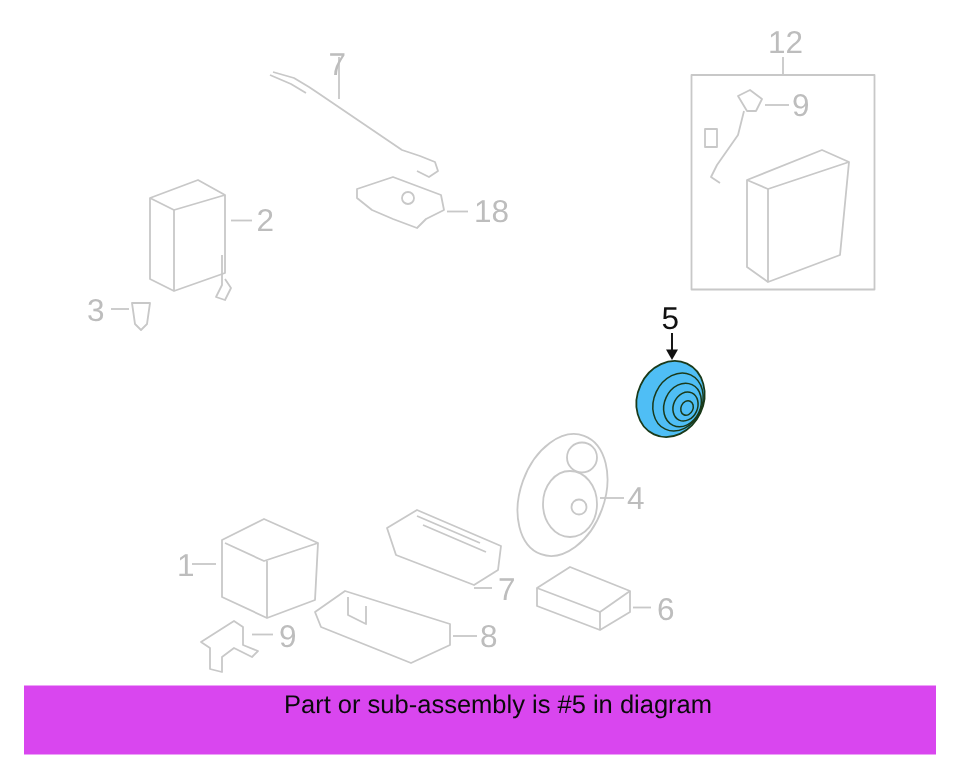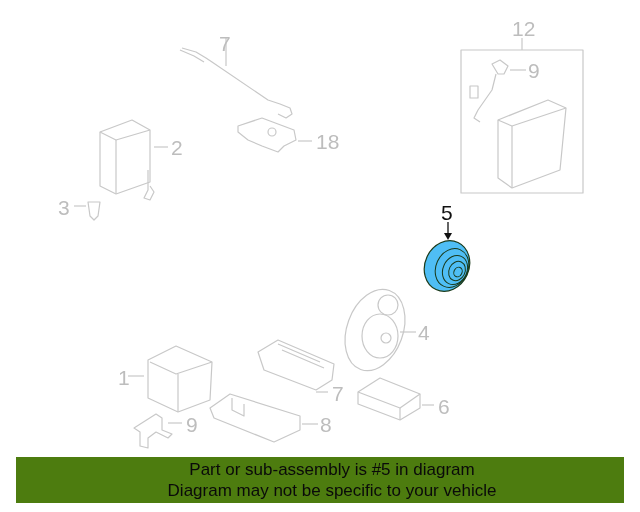"Part or sub-assembly is #5" #banner { background: #4d7c0f -> #d946ef }
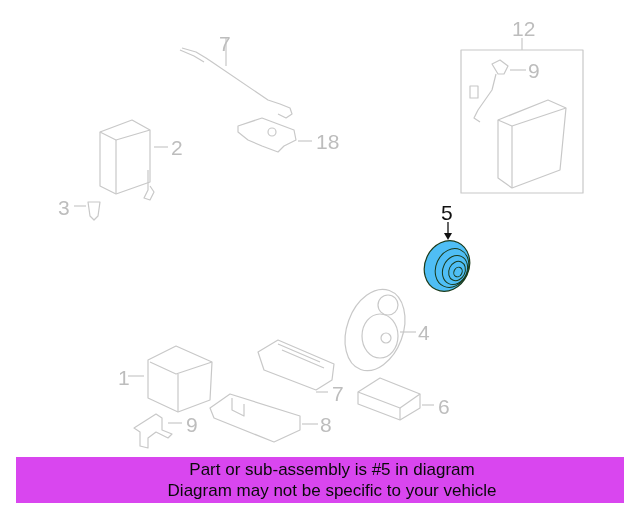"Diagram may not be specific" div { html: <div>Diagram may not be specific to your vehicle</div> -> none }
